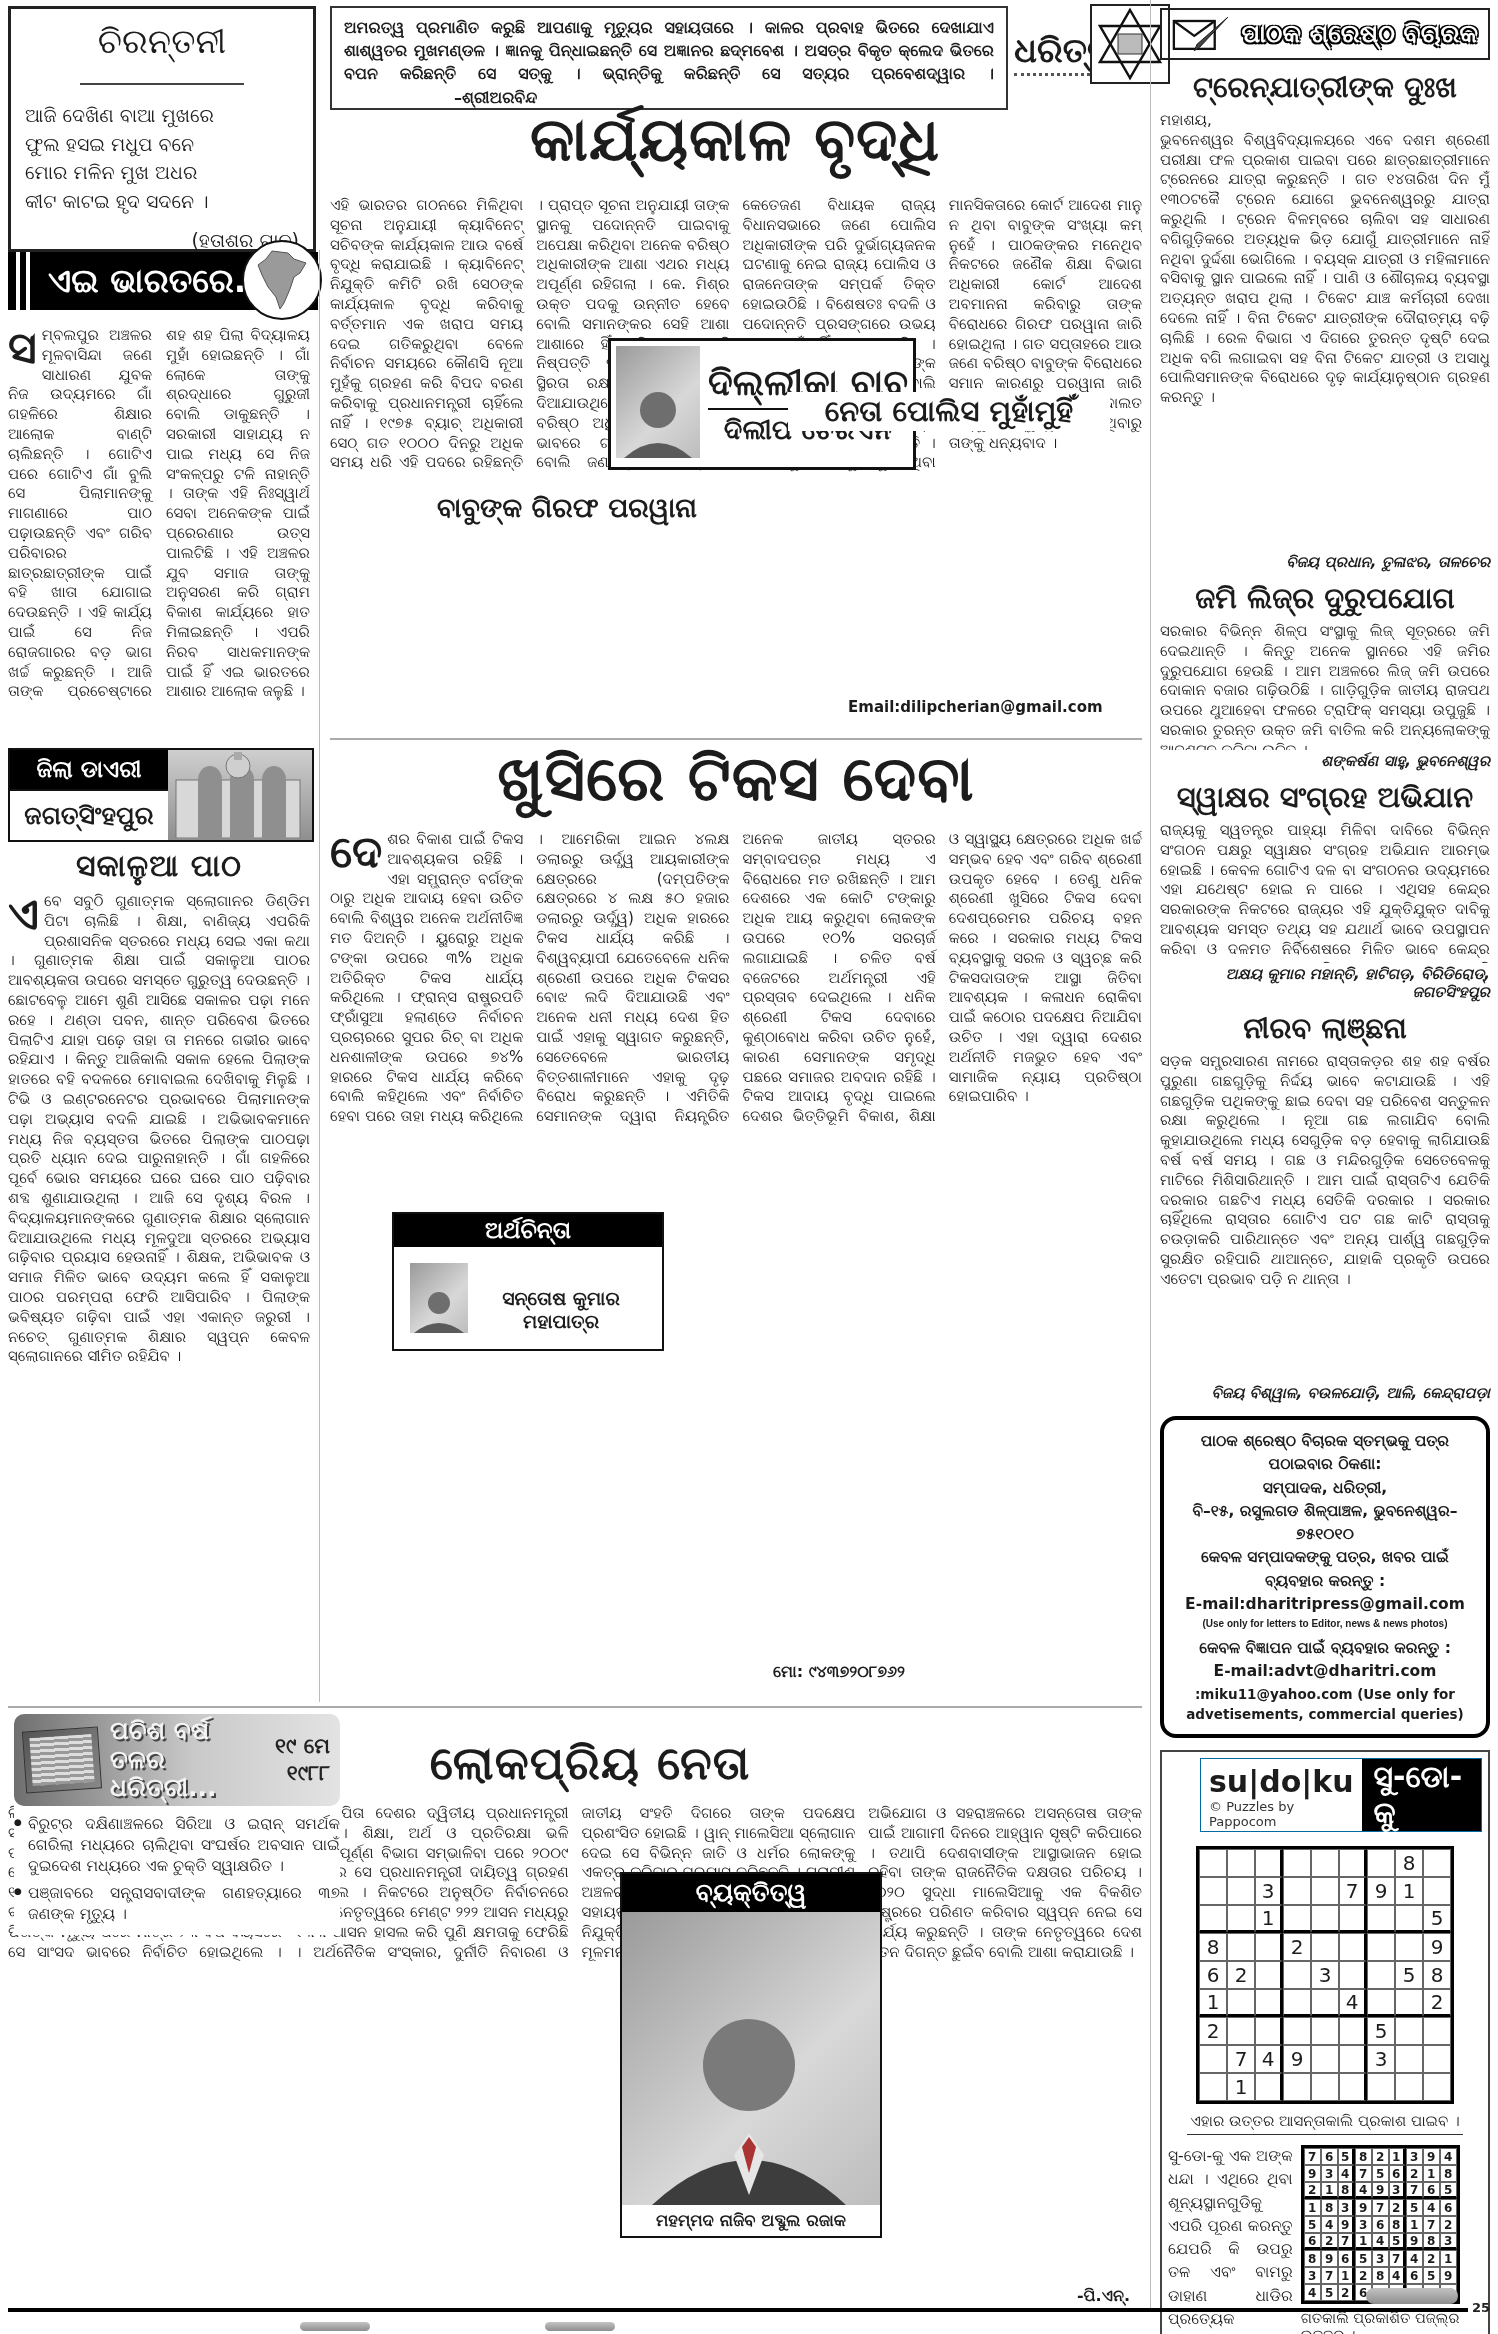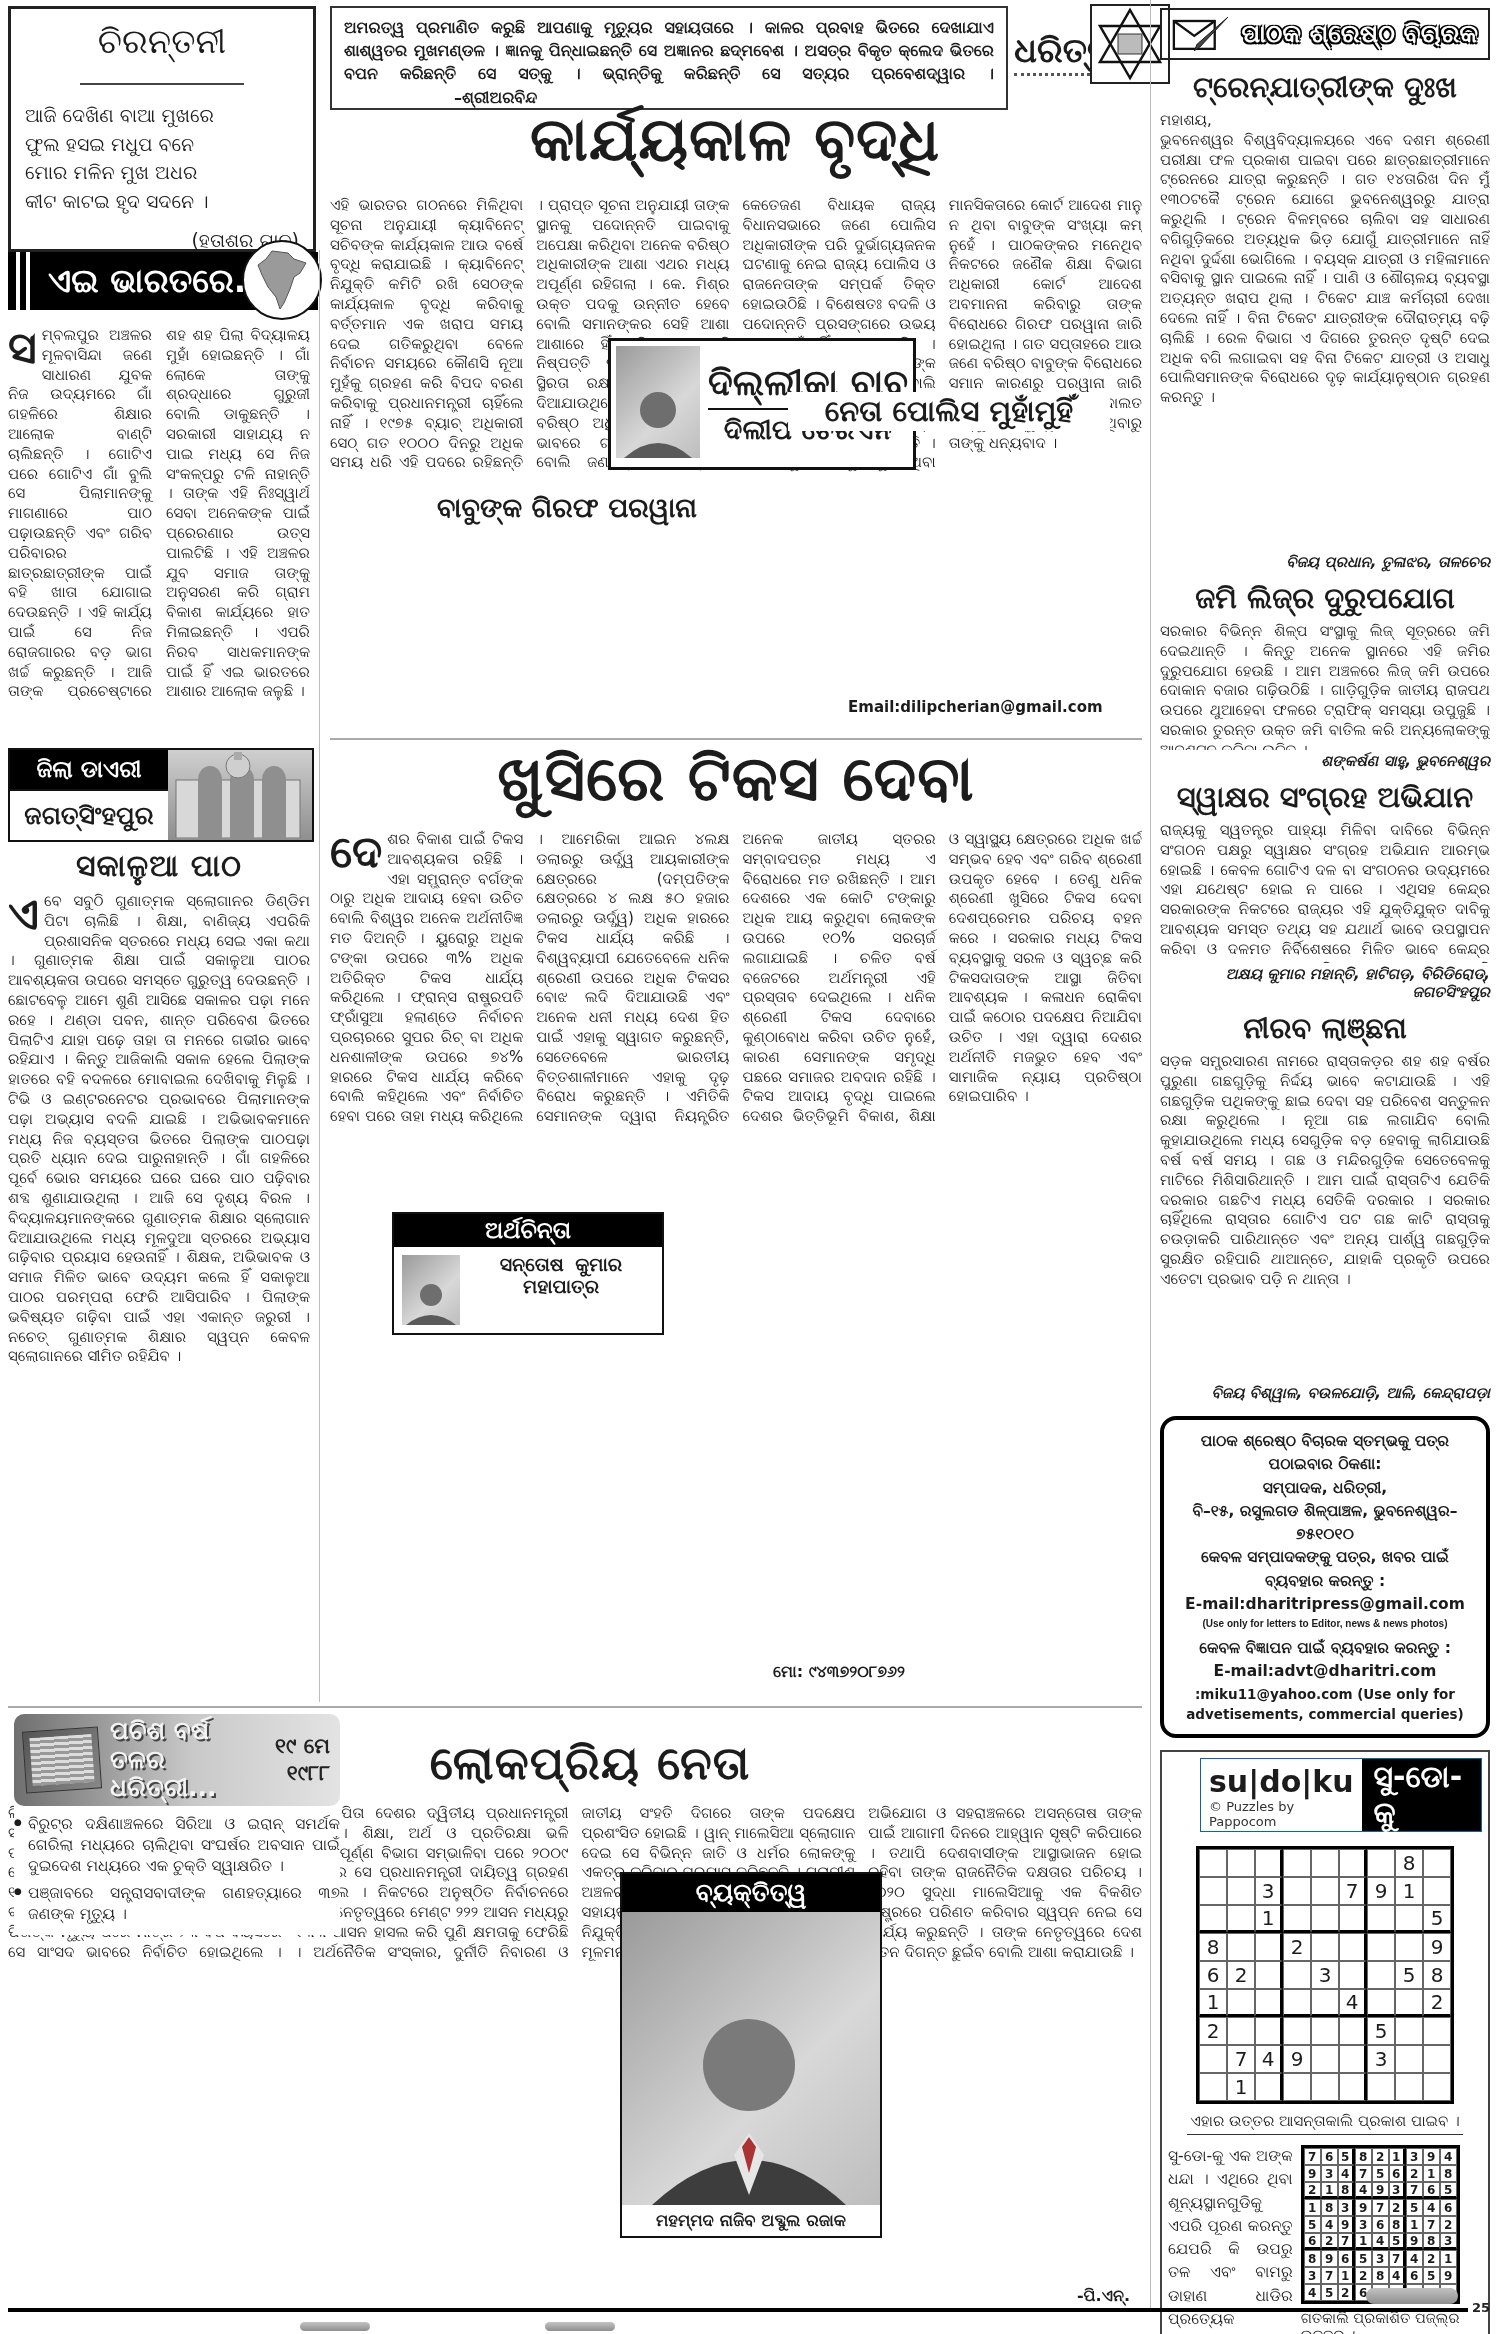"ସନ୍ତୋଷ କୁମାର ମହାପାତ୍ର" .artha-row { align-items: flex-start -> flex-end; font-family: Liberation Mono, monospace -> none; padding: 8px -> 16px }
